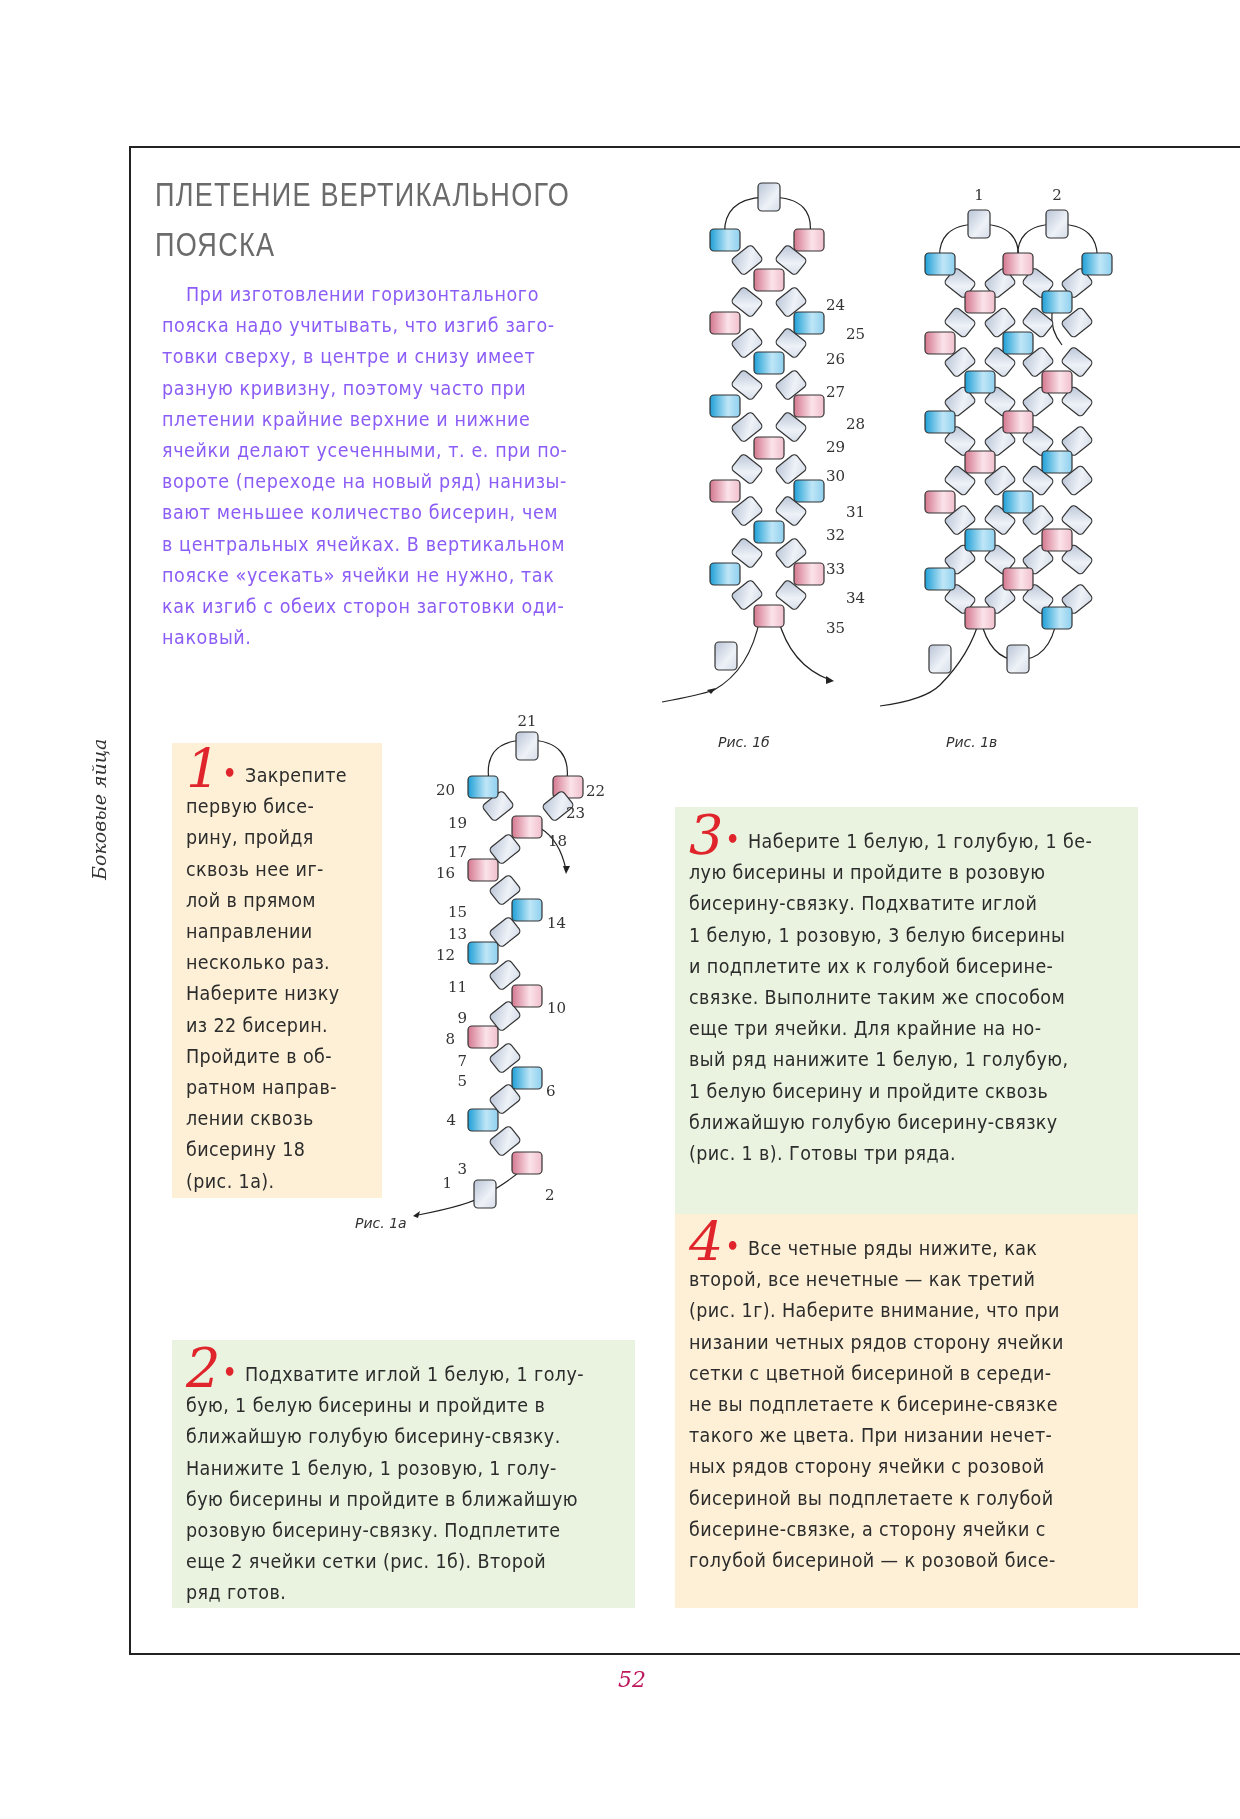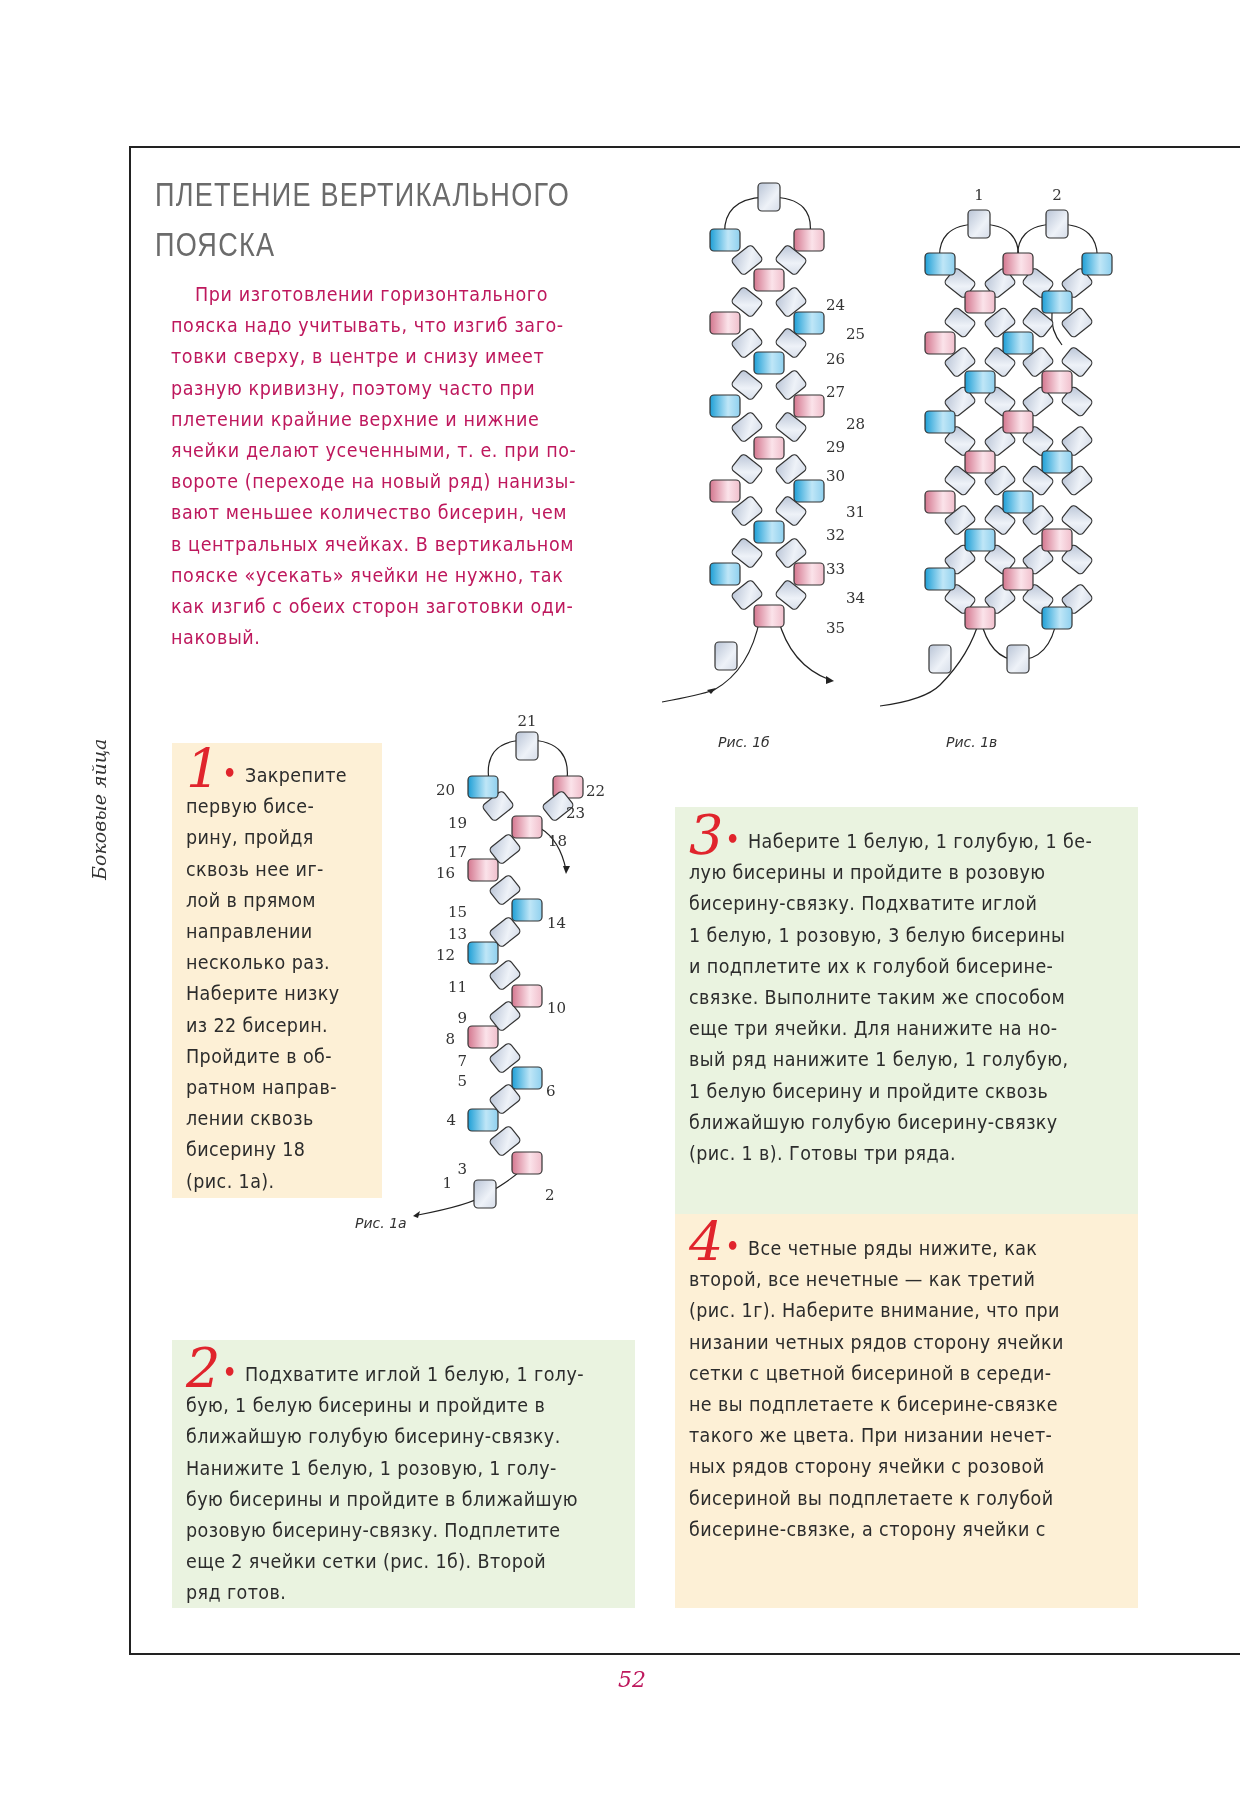"При изготовлении горизонтального" .intro { color: #be185d -> #8b5cf6; left: 171px -> 162px }
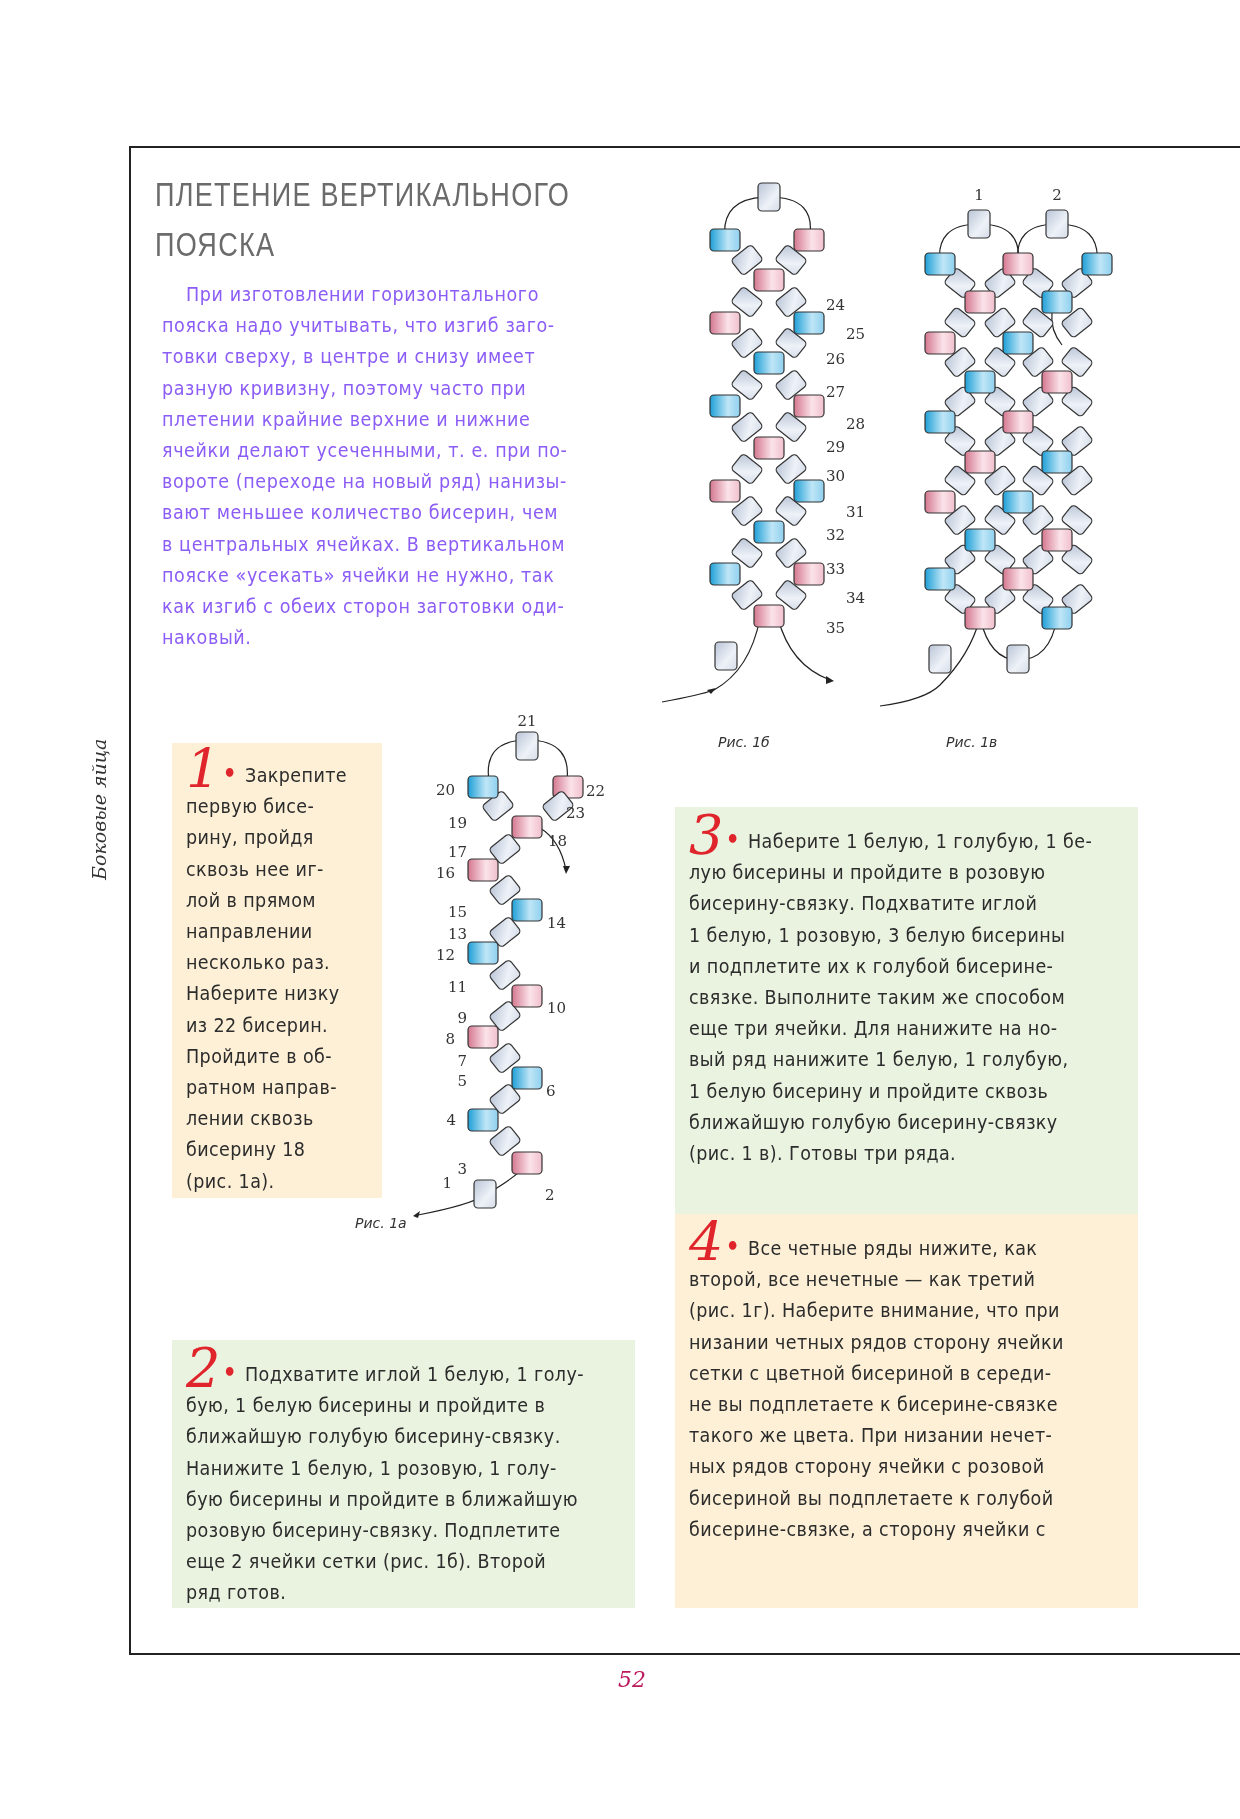"еще три ячейки. Для нанижите" div { text: нанижите -> крайние }
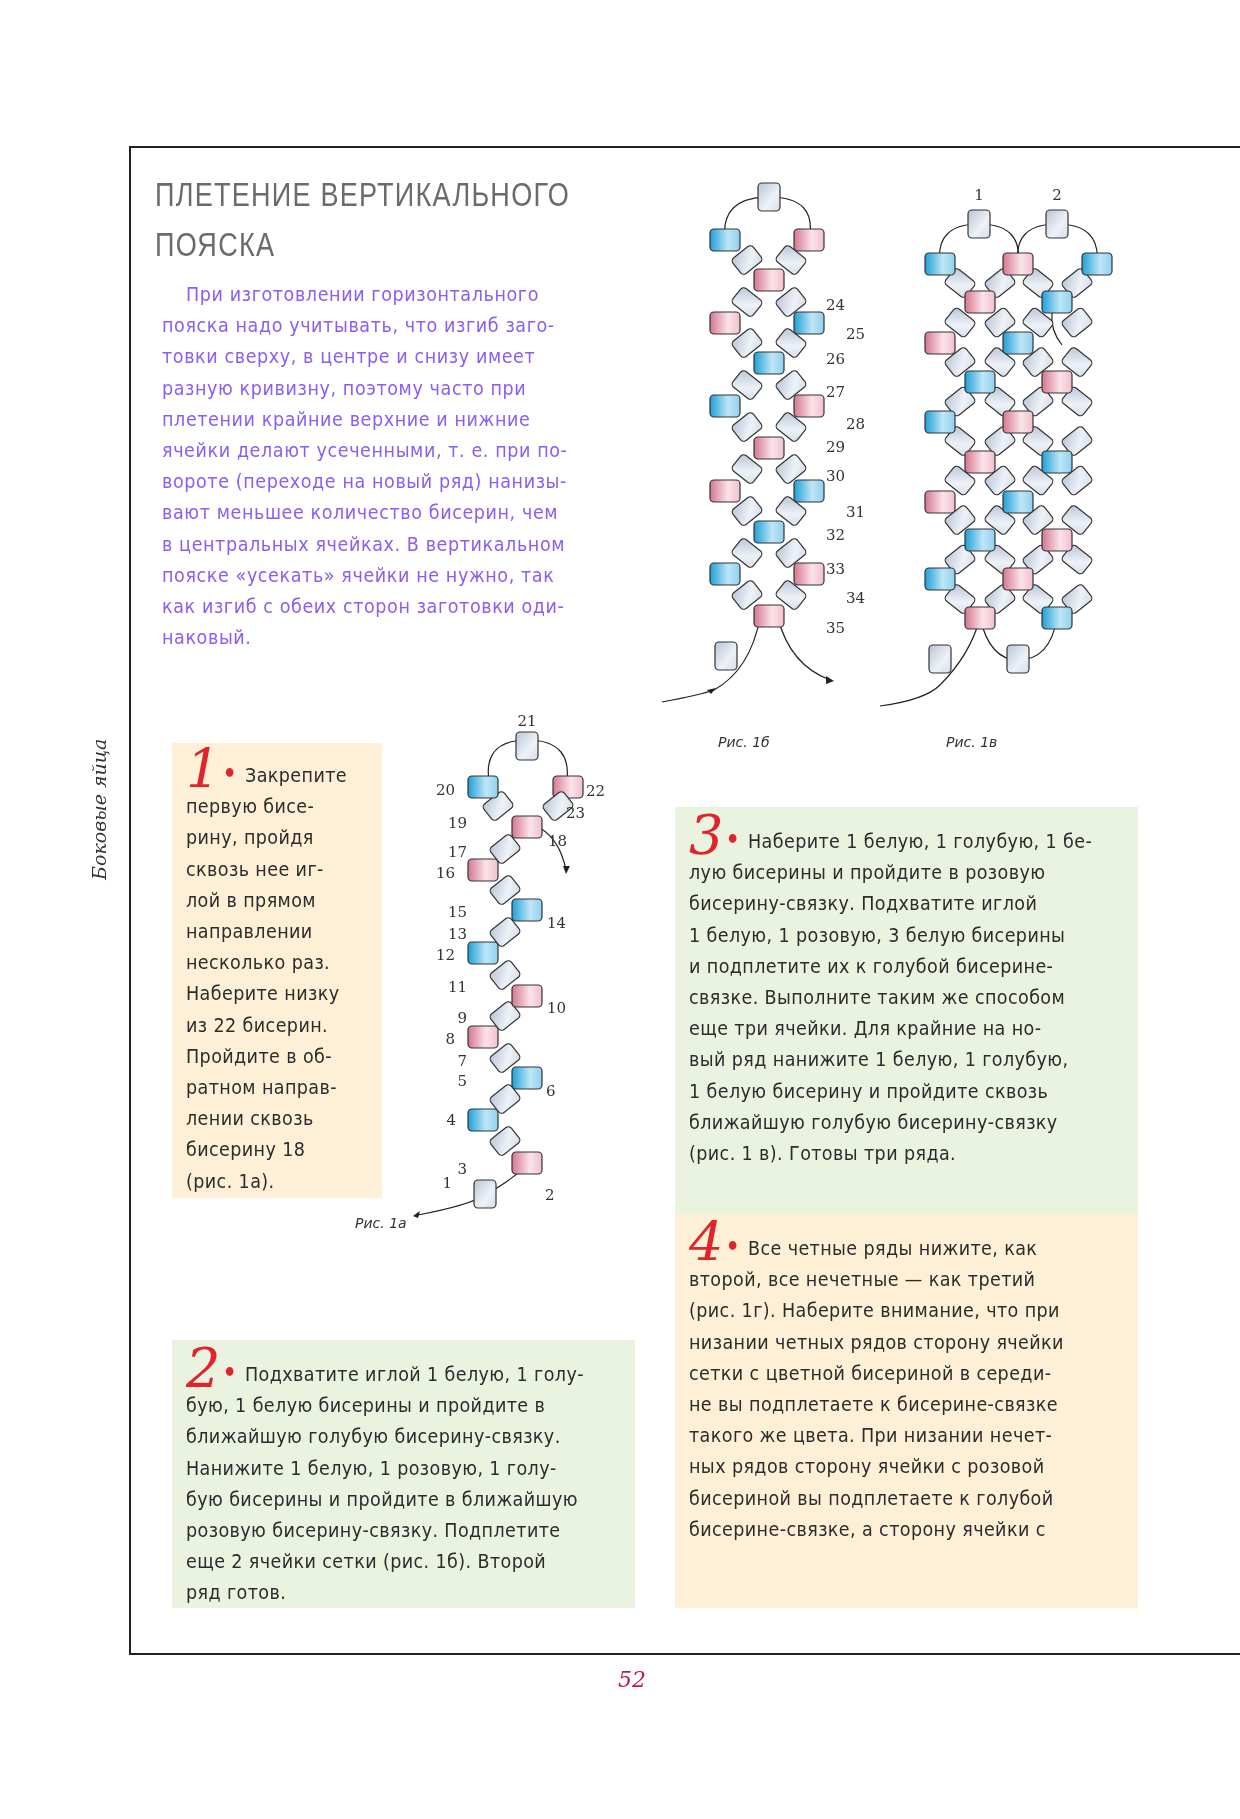"голубой бисериной — к розовой" div { html: none -> <div>голубой бисериной — к розовой бисе-</div> }
